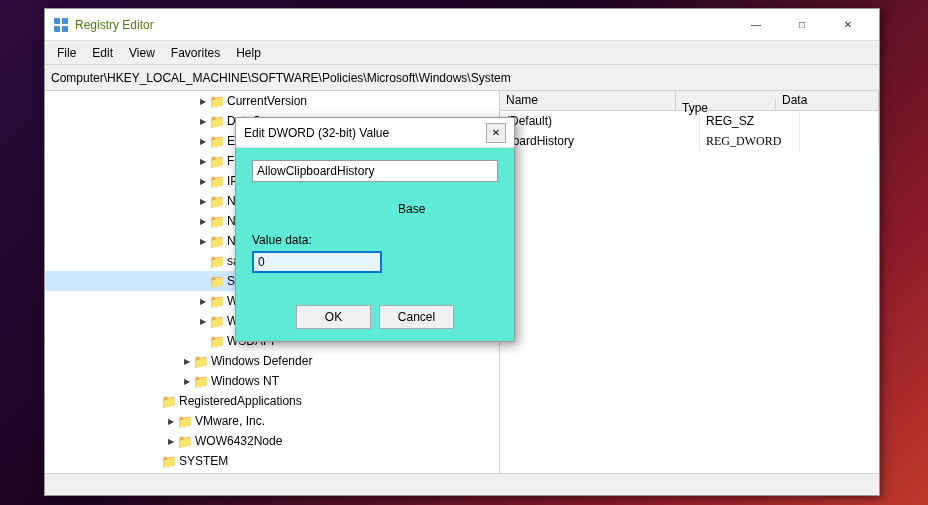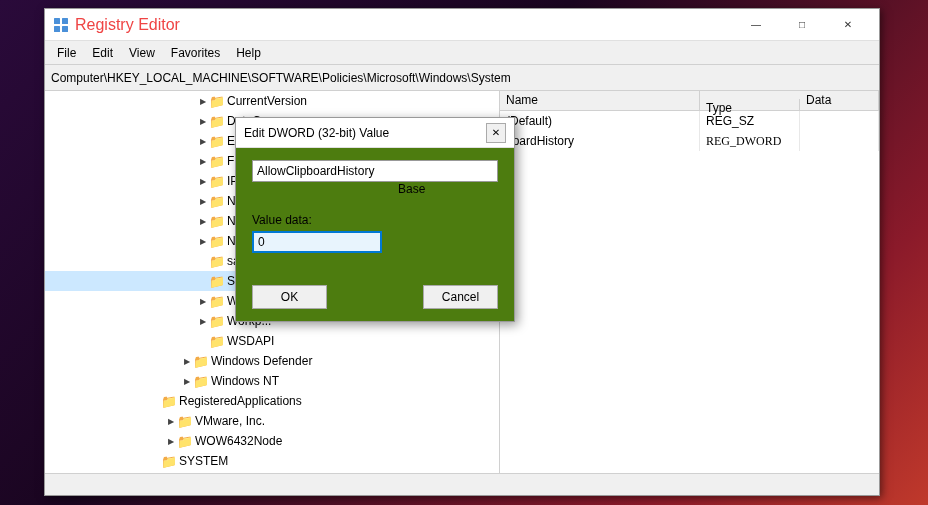"Registry Editor" .title-bar-title { color: #ef4444 -> #4d7c0f; font-size: 16px -> 12px }
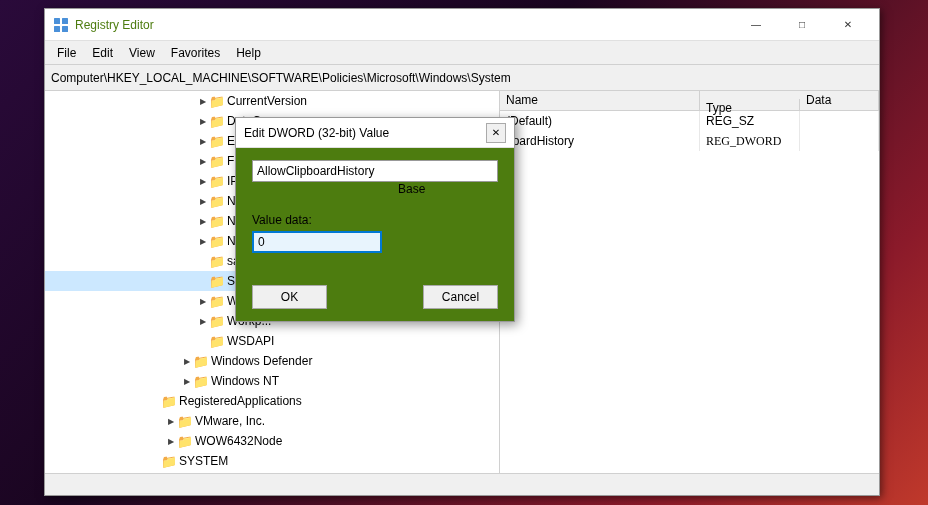"Name" span.col-header { width: 200px -> 176px }
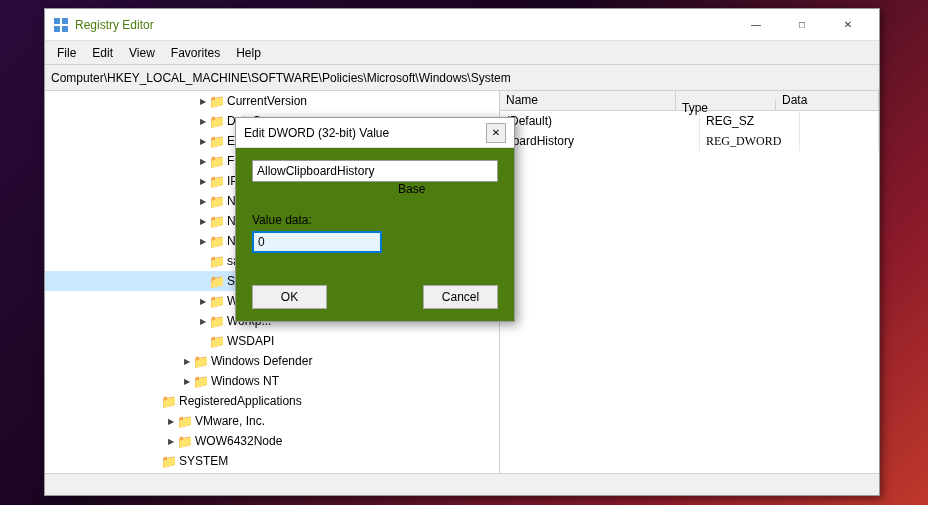"Edit DWORD (32-bit) Value" .dialog { background: #4d7c0f -> #5eead4 }
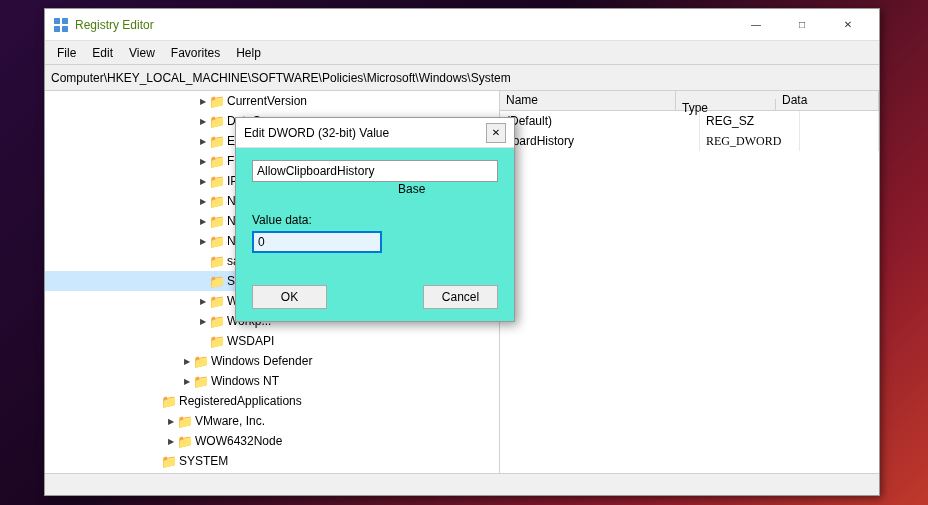"AllowClipboardHistory" .text-input { margin-bottom: 0 -> 20px }
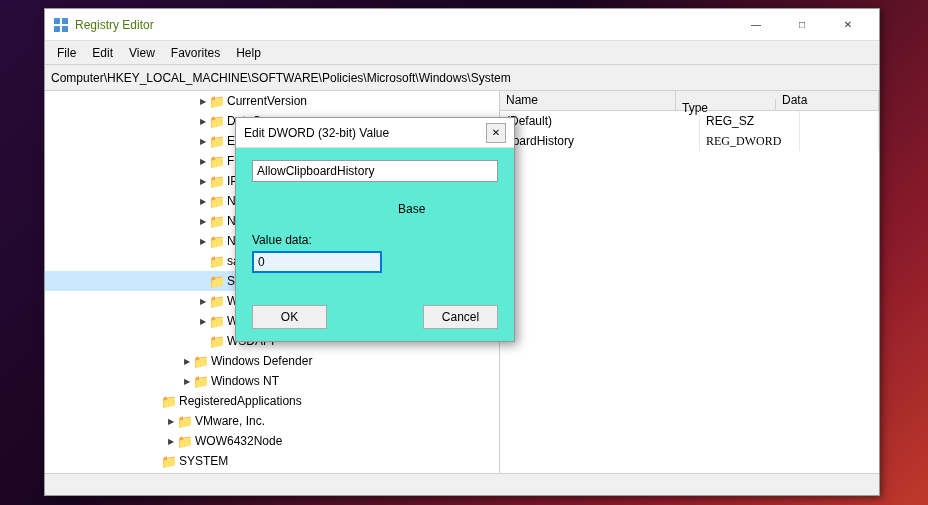"OK" .dialog-buttons { justify-content: space-between -> center }
